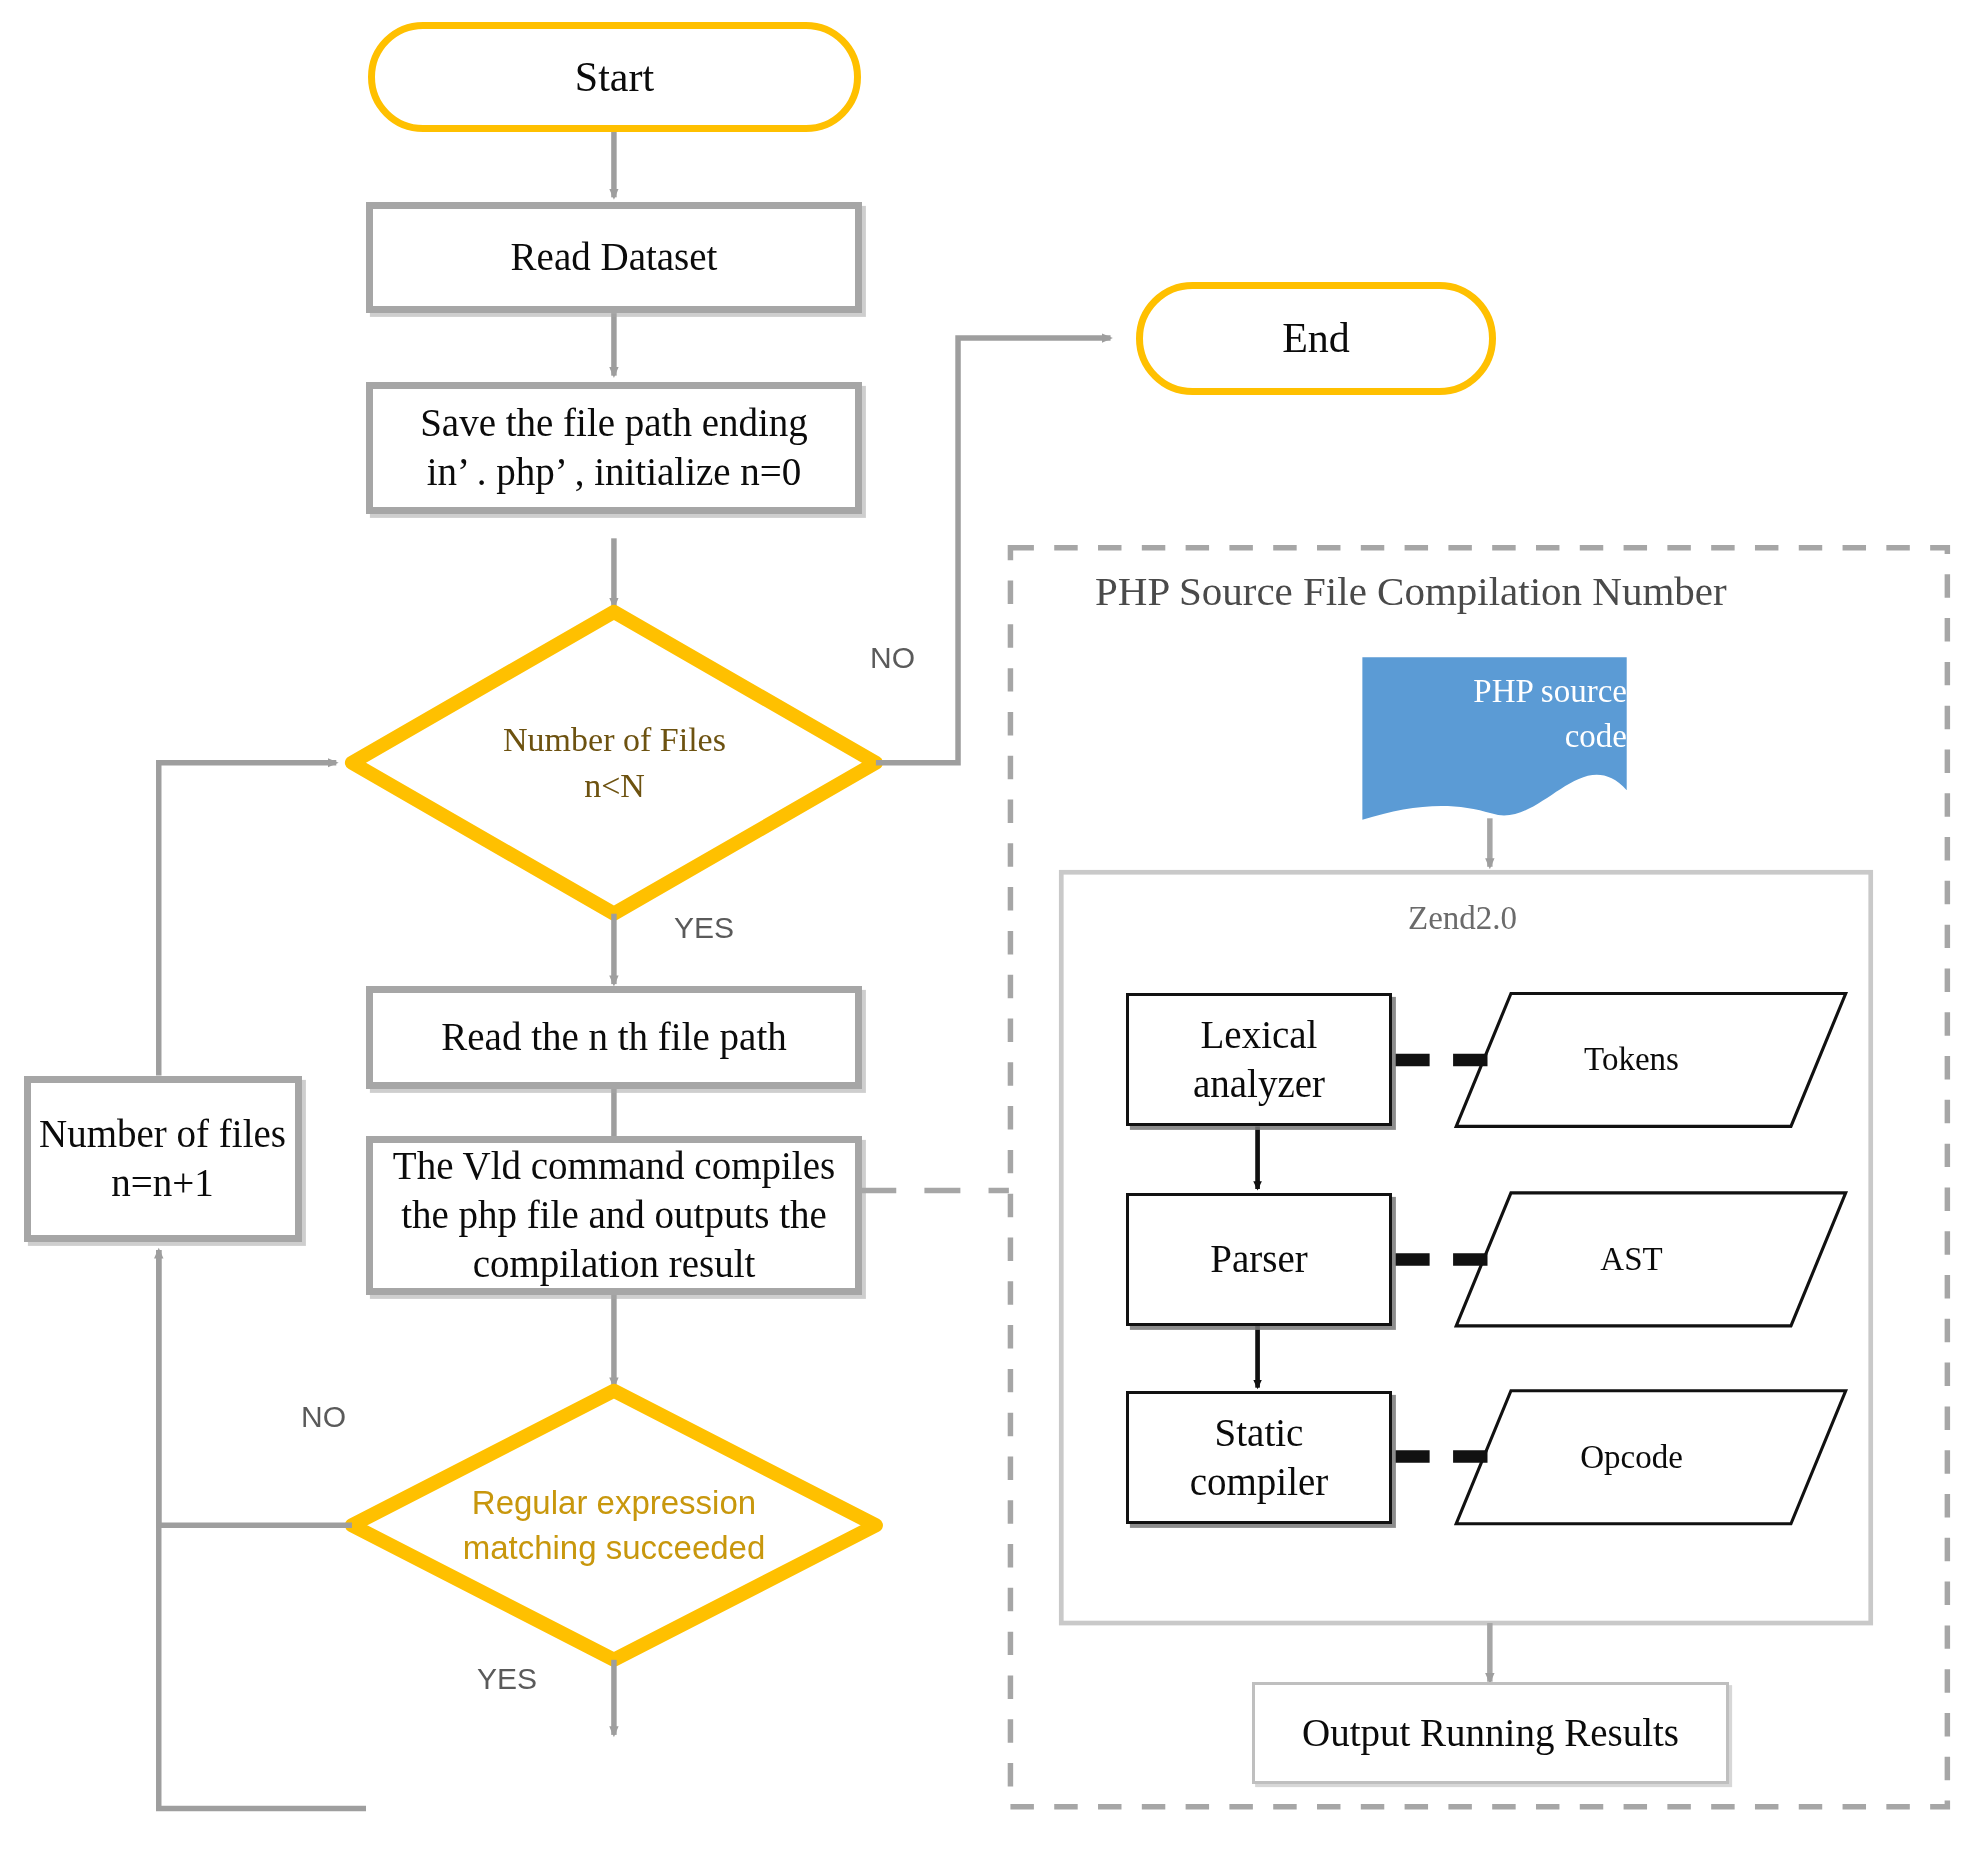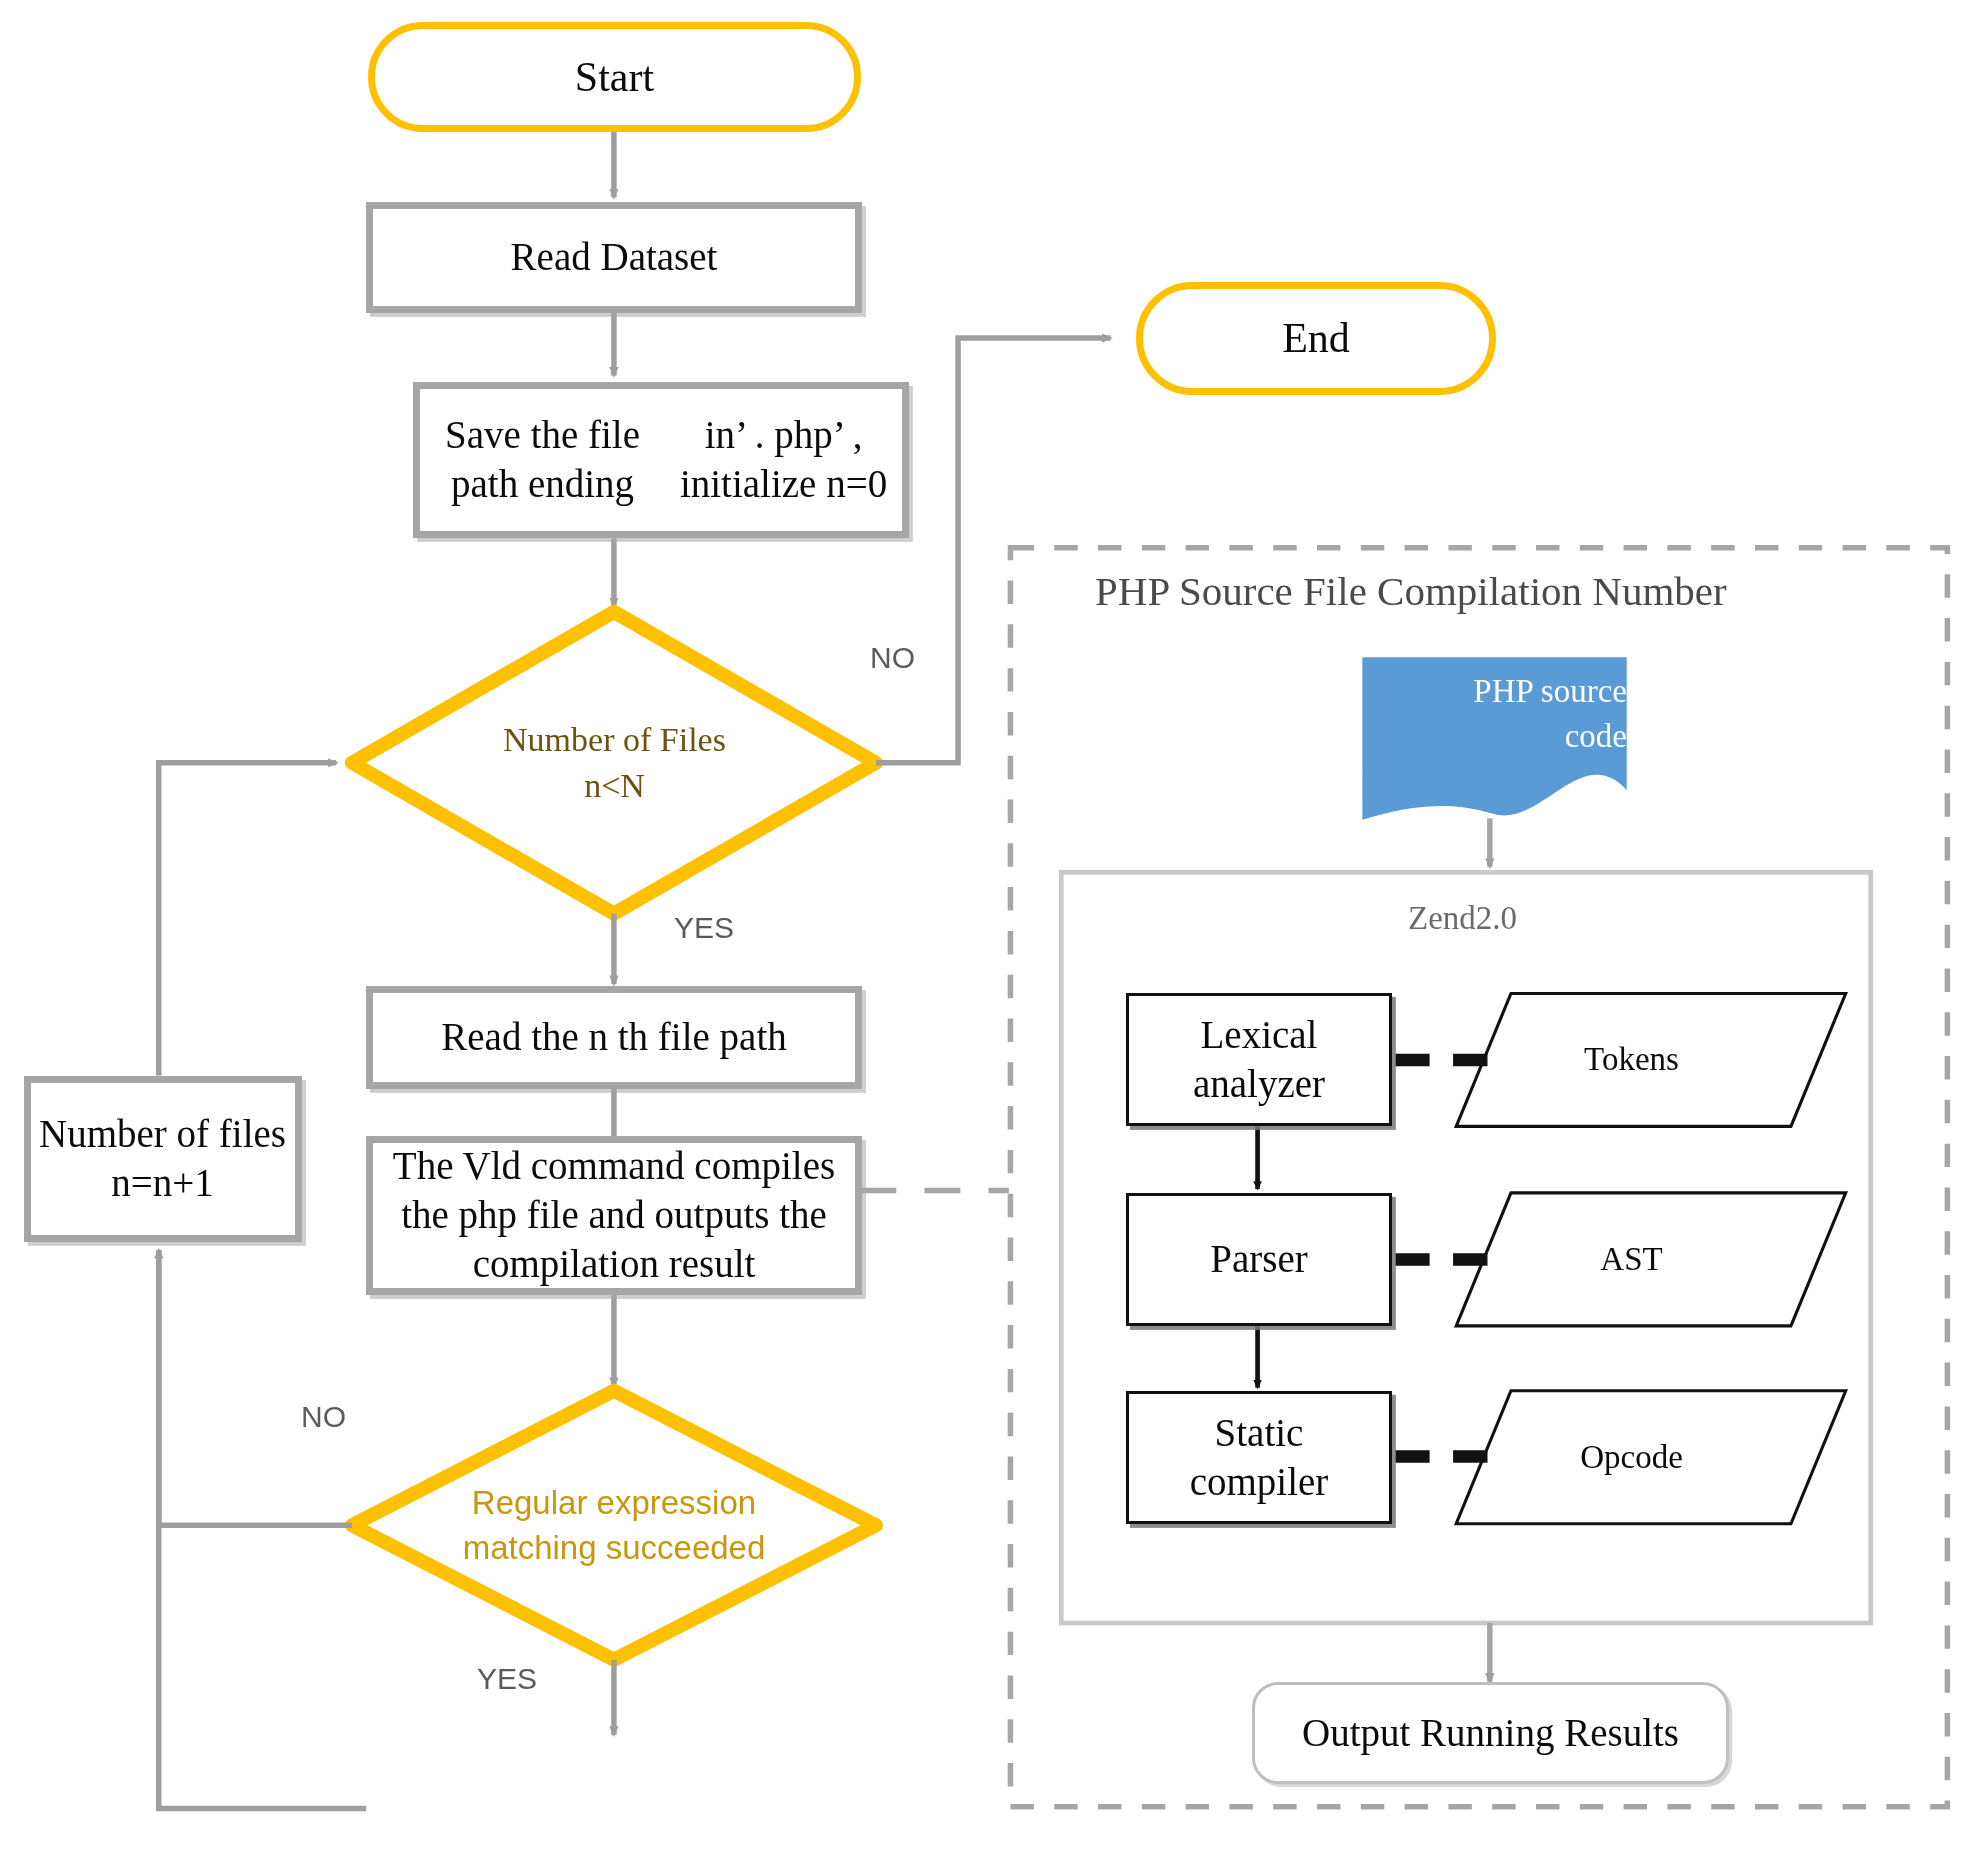"Save the file path ending" div.node { flex-direction: row -> column; height: 156px -> 132px; margin-left: 47px -> none }
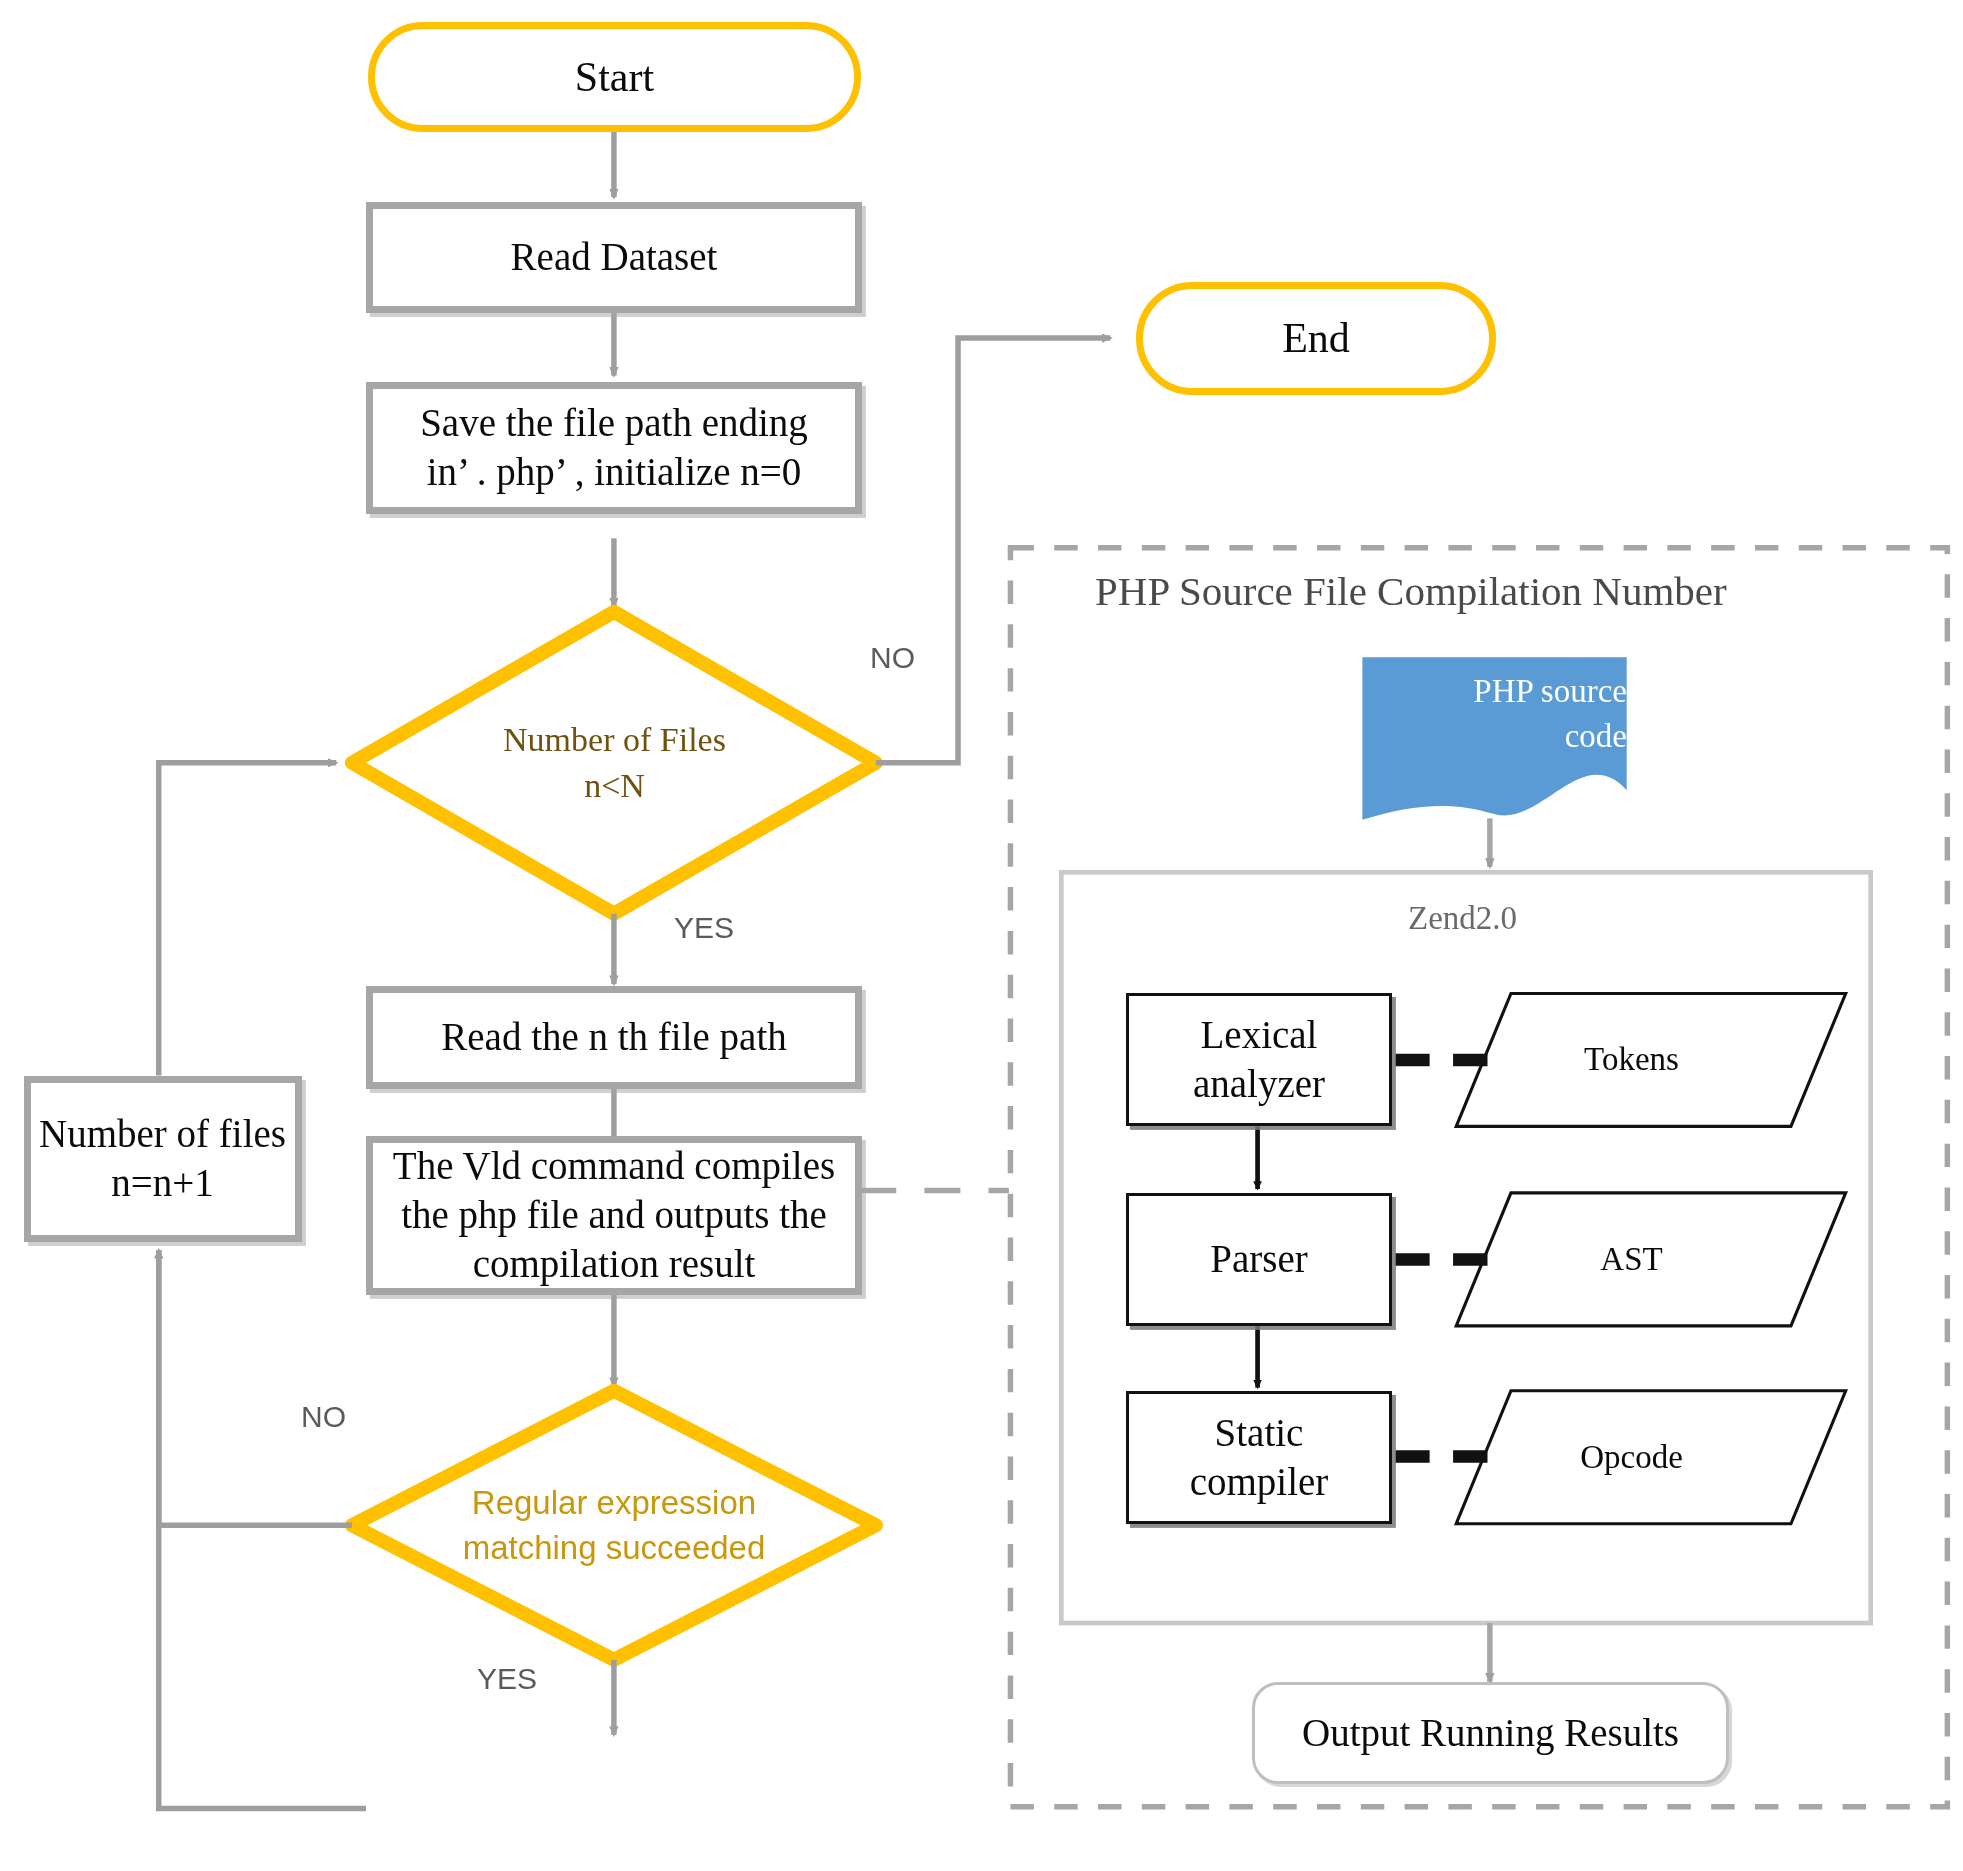"Output Running Results" div.node { border-radius: 26px -> none }
